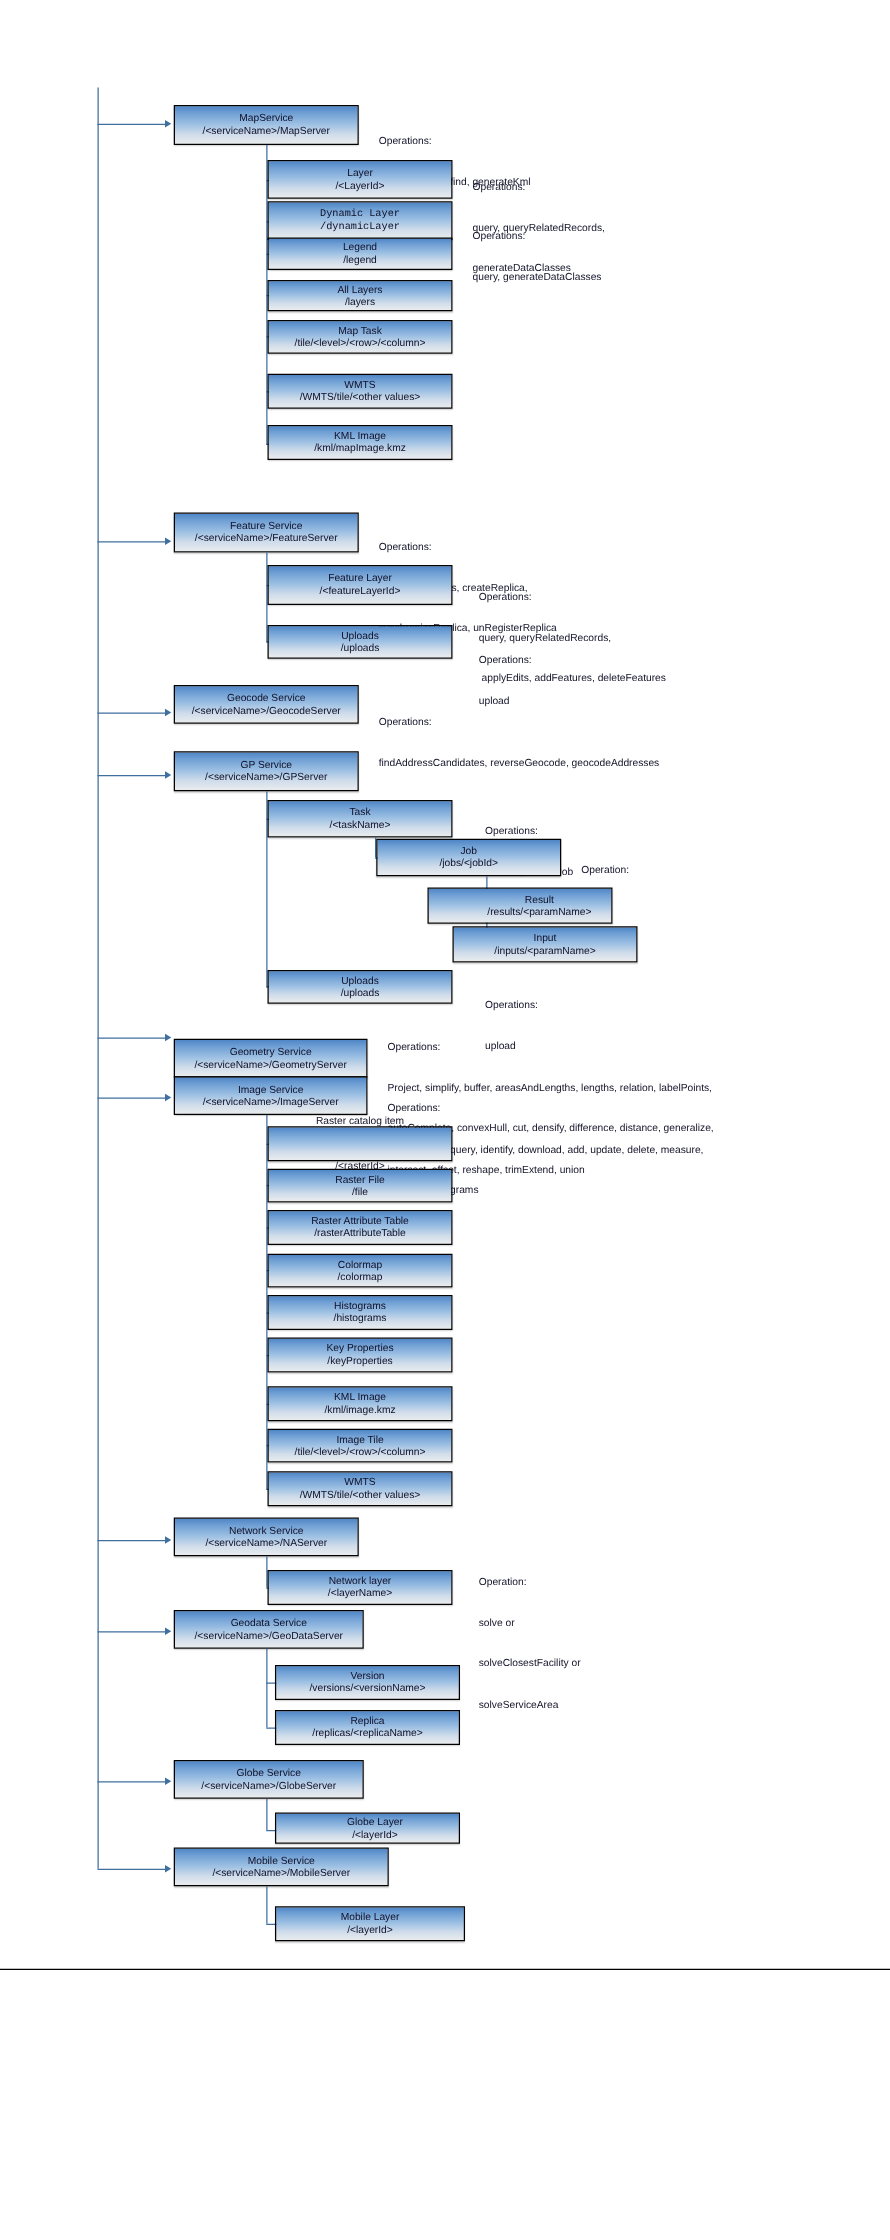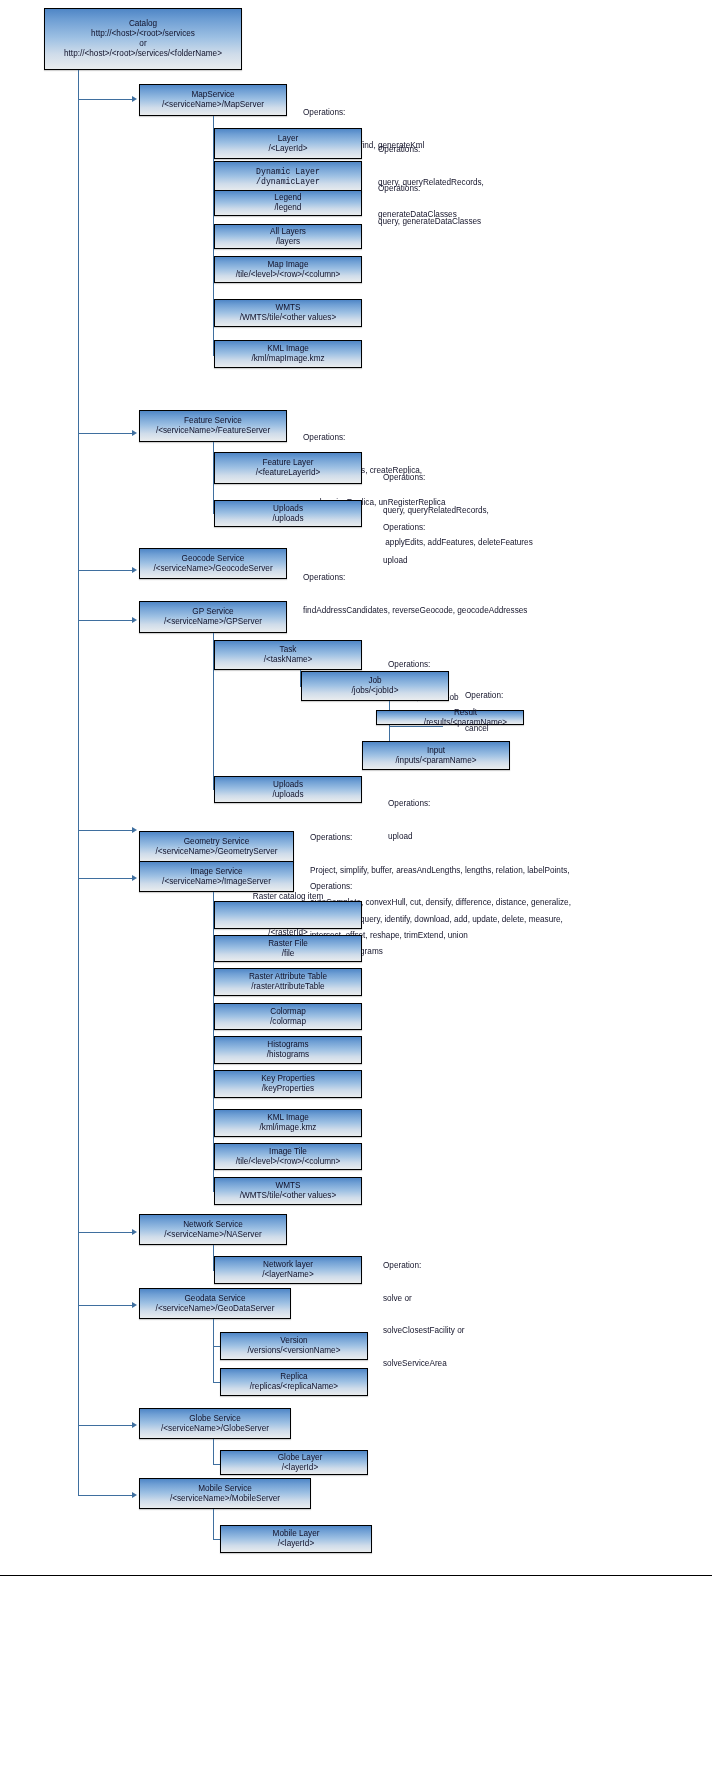"Catalog" div.node { html: <div> <span>Catalog</span> <span>http://&lt;host&gt;/&lt;root&gt;/services</span> <span>or</span> <span>http://&lt;host&gt;/&lt;root&gt;/services/&lt;folderName&gt;</span> </div> -> none }
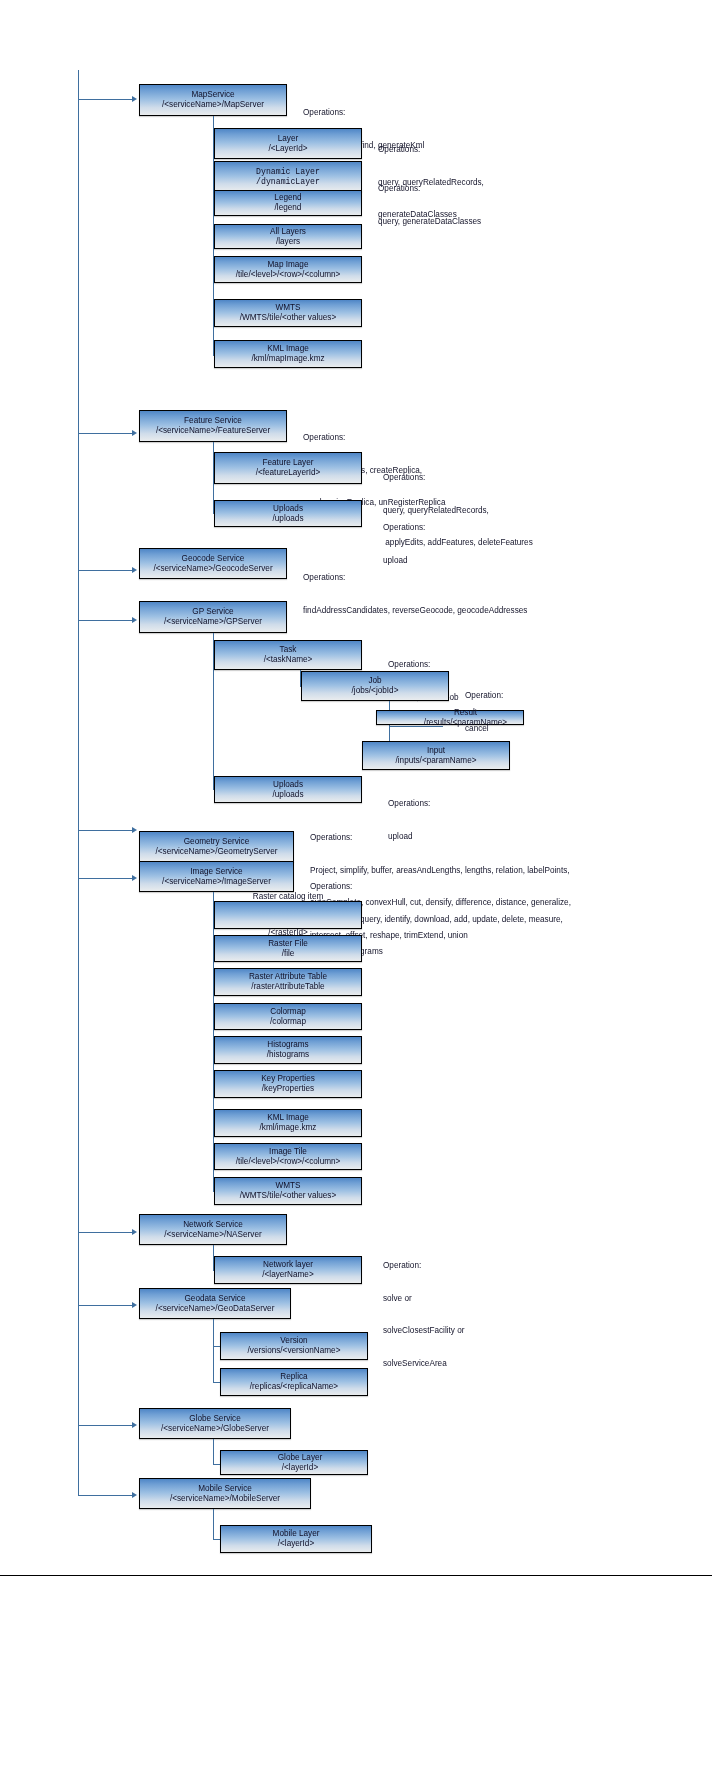"Map Image" span.t1 { text: Image -> Task }
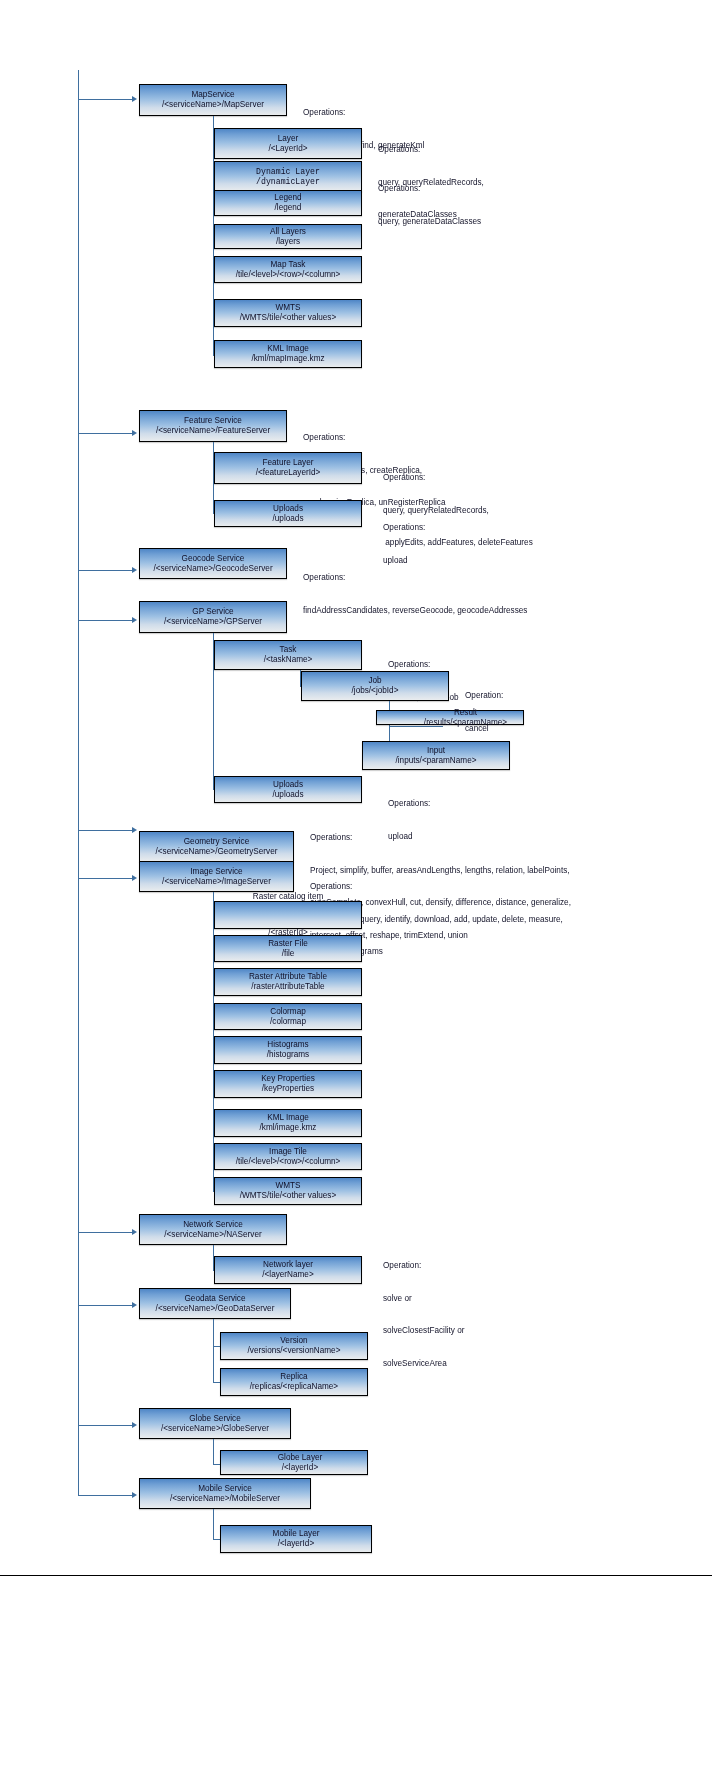"Result" div.node { height: 15px -> 29px; left: 376px -> 342px }
